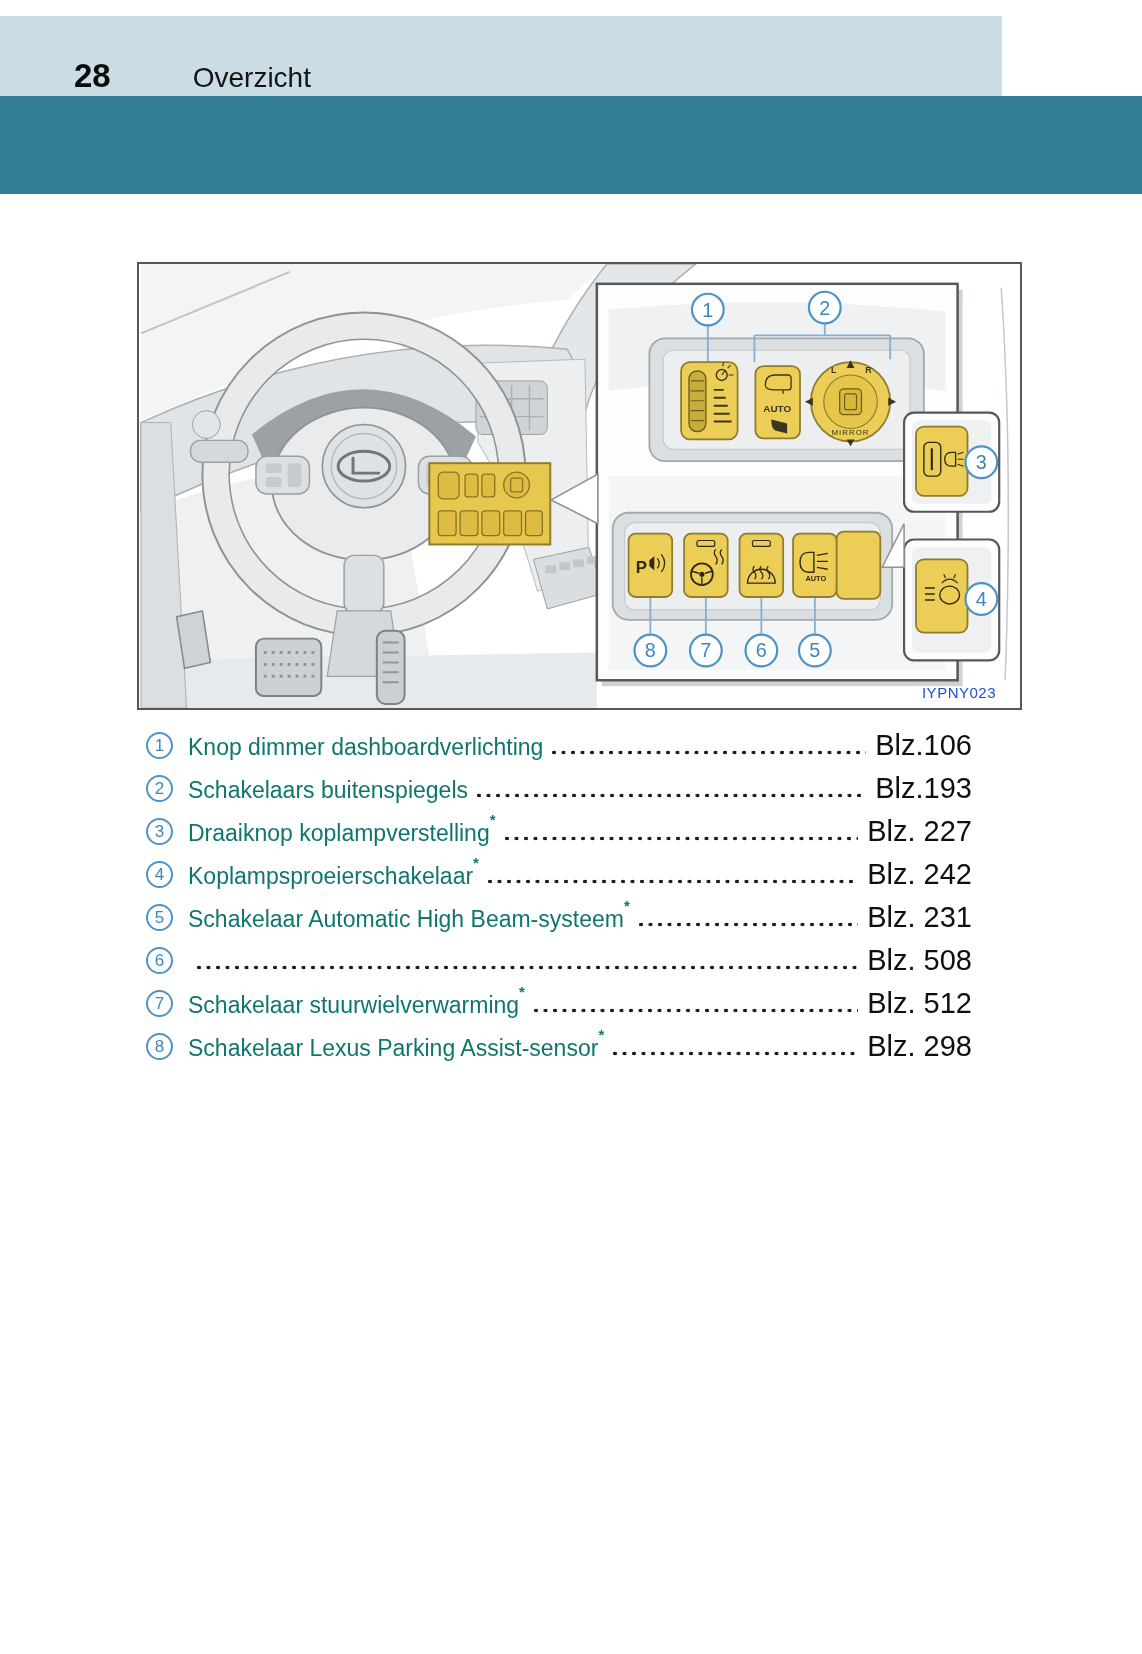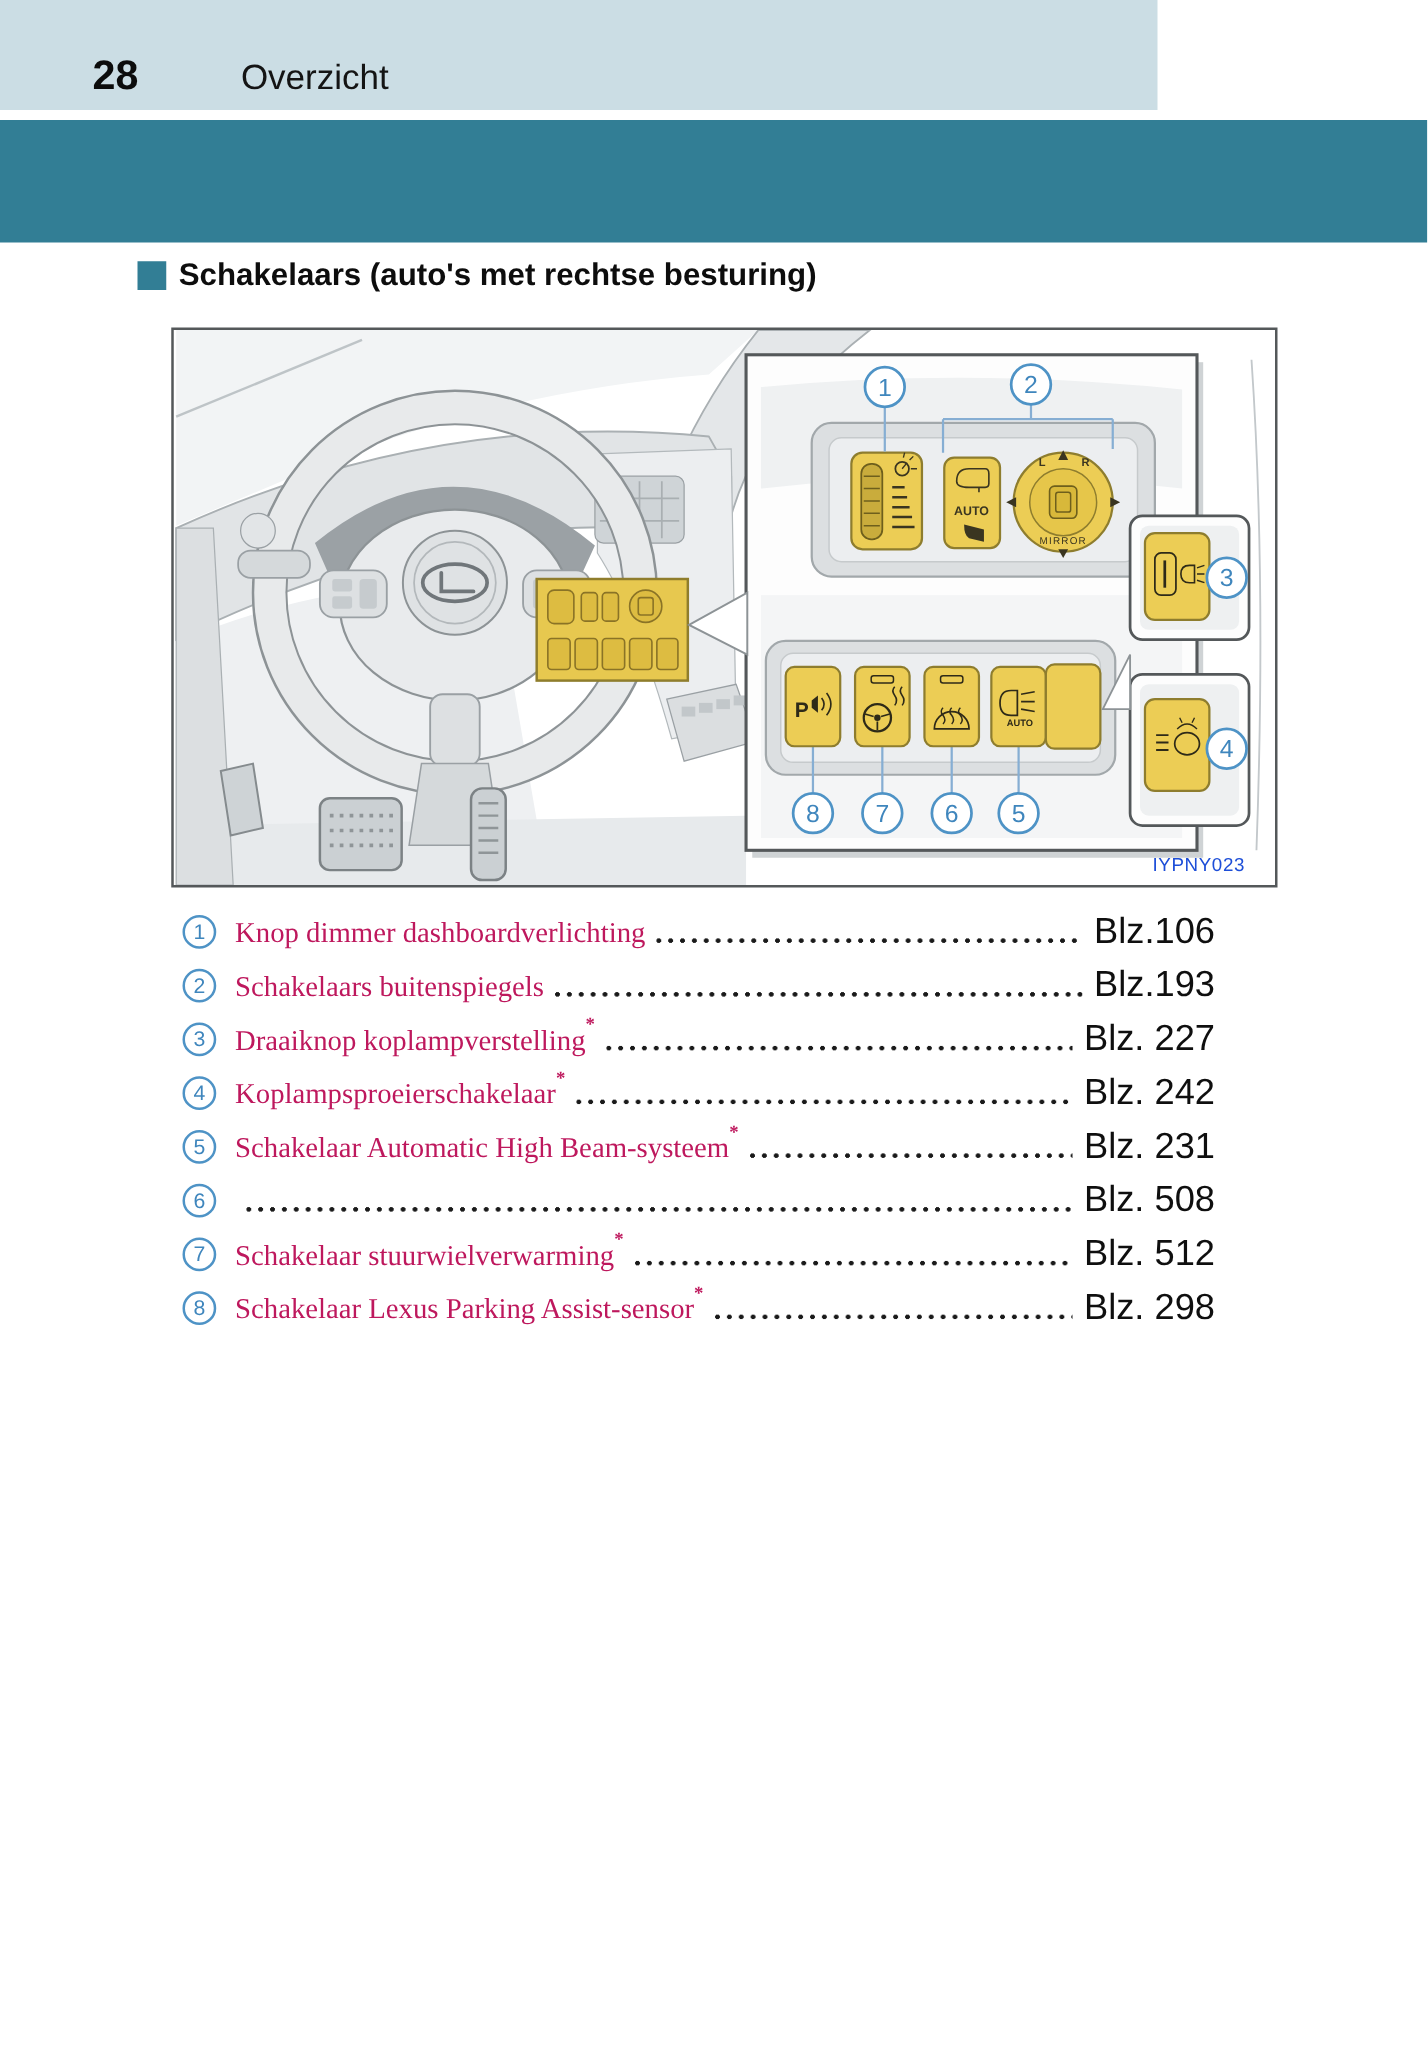"28" .band-light { top: 0 -> 16px; width: 926px -> 1002px }
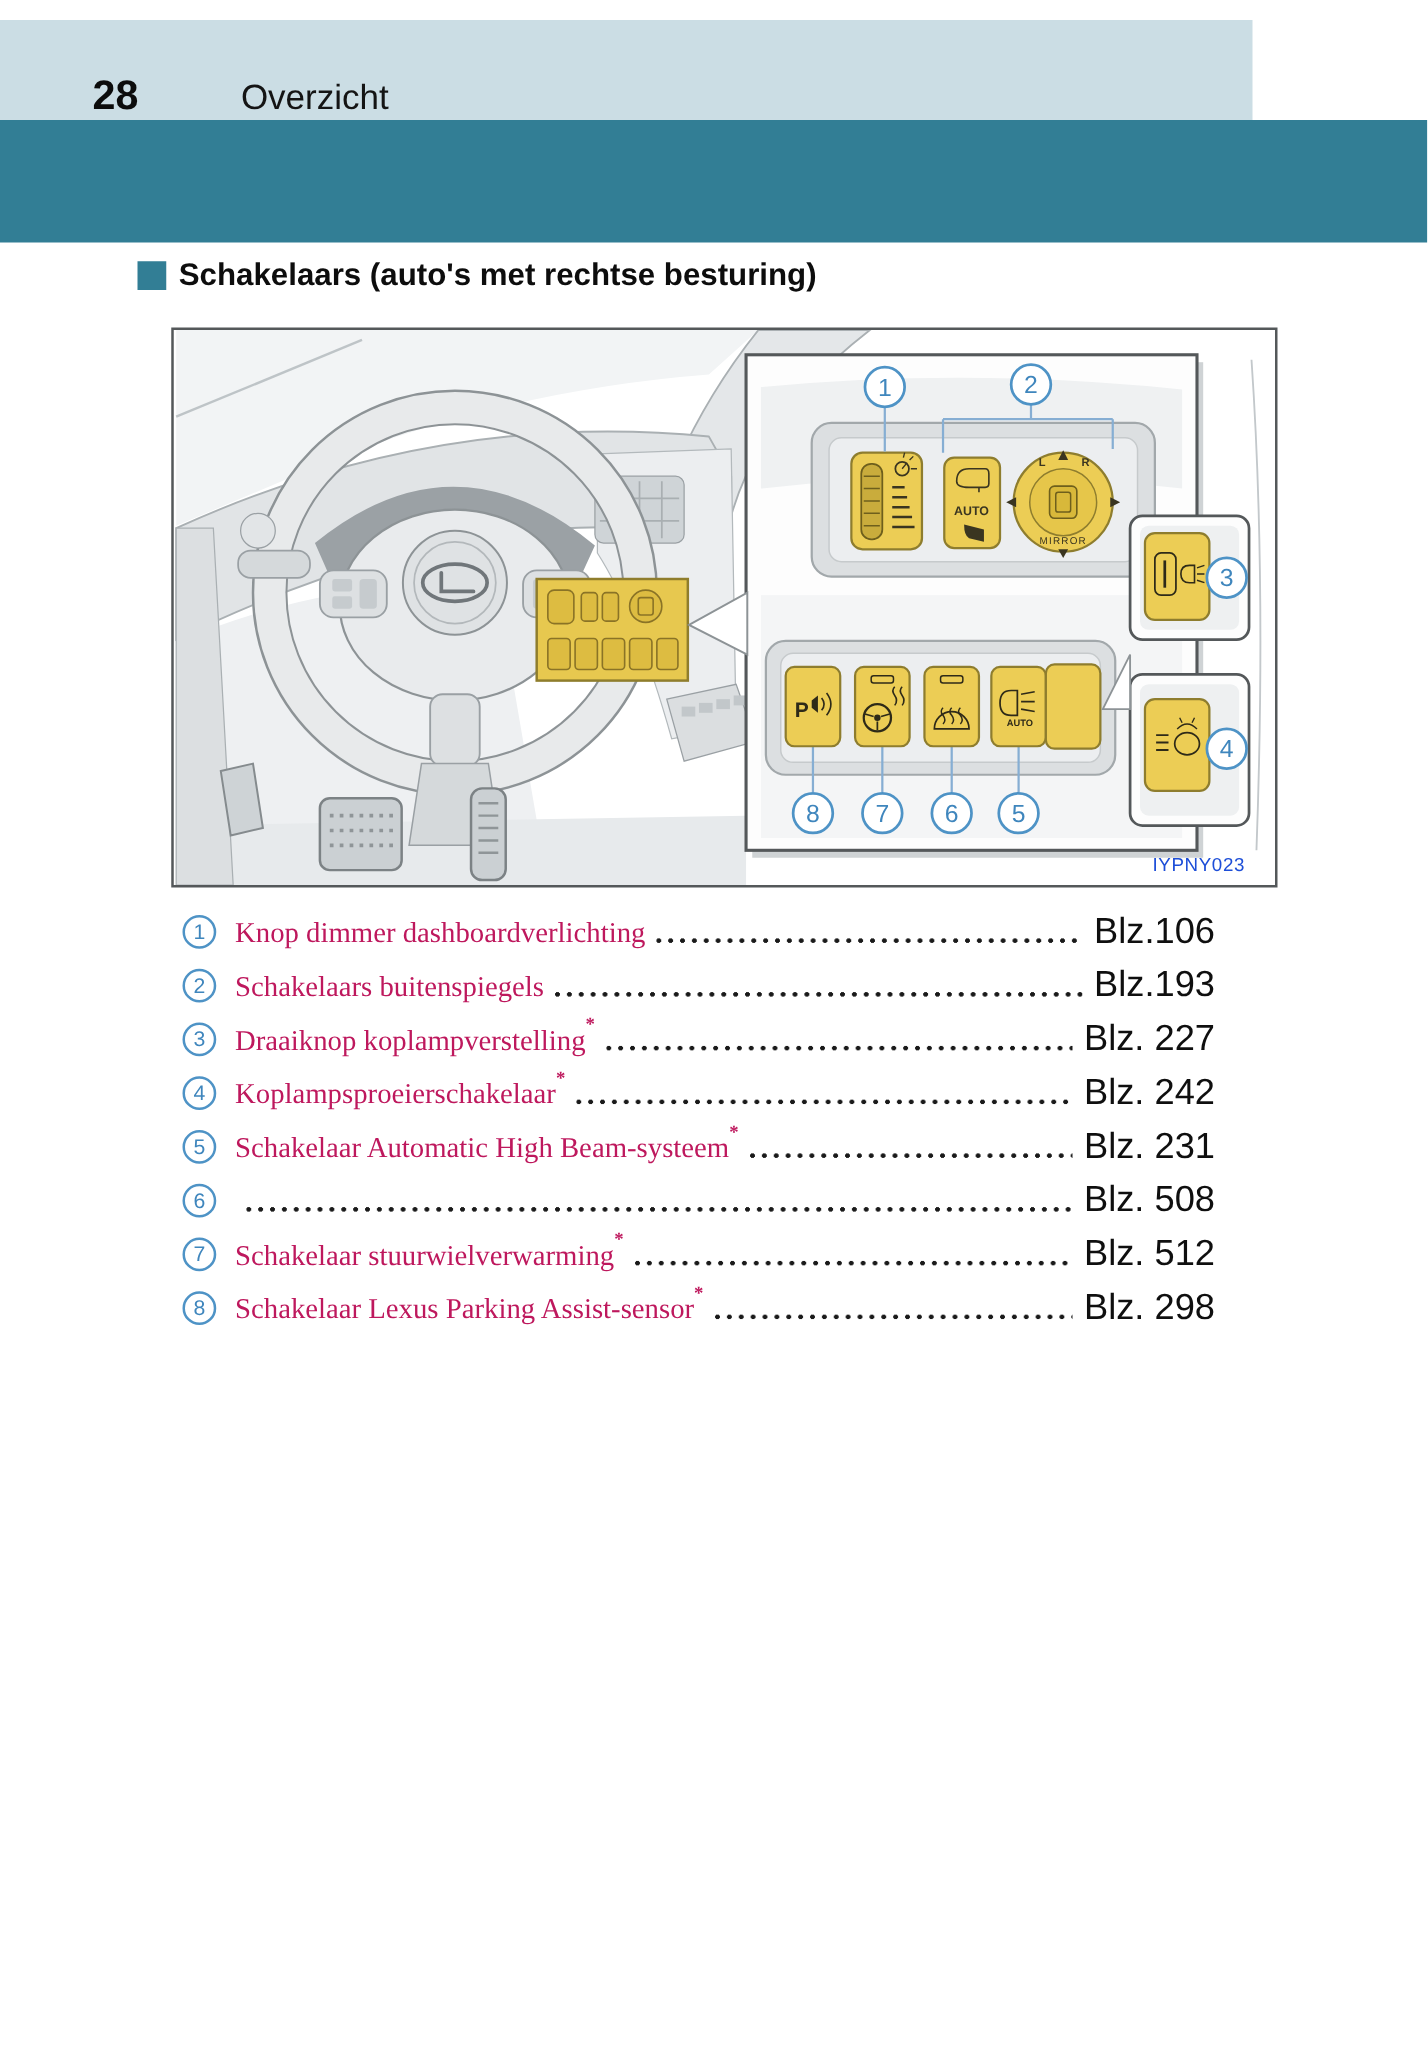"Schakelaars (auto's met rechtse" div.heading-row { html: <div> <span></span> <span>Schakelaars (auto's met rechtse besturing)</span> </div> -> none }
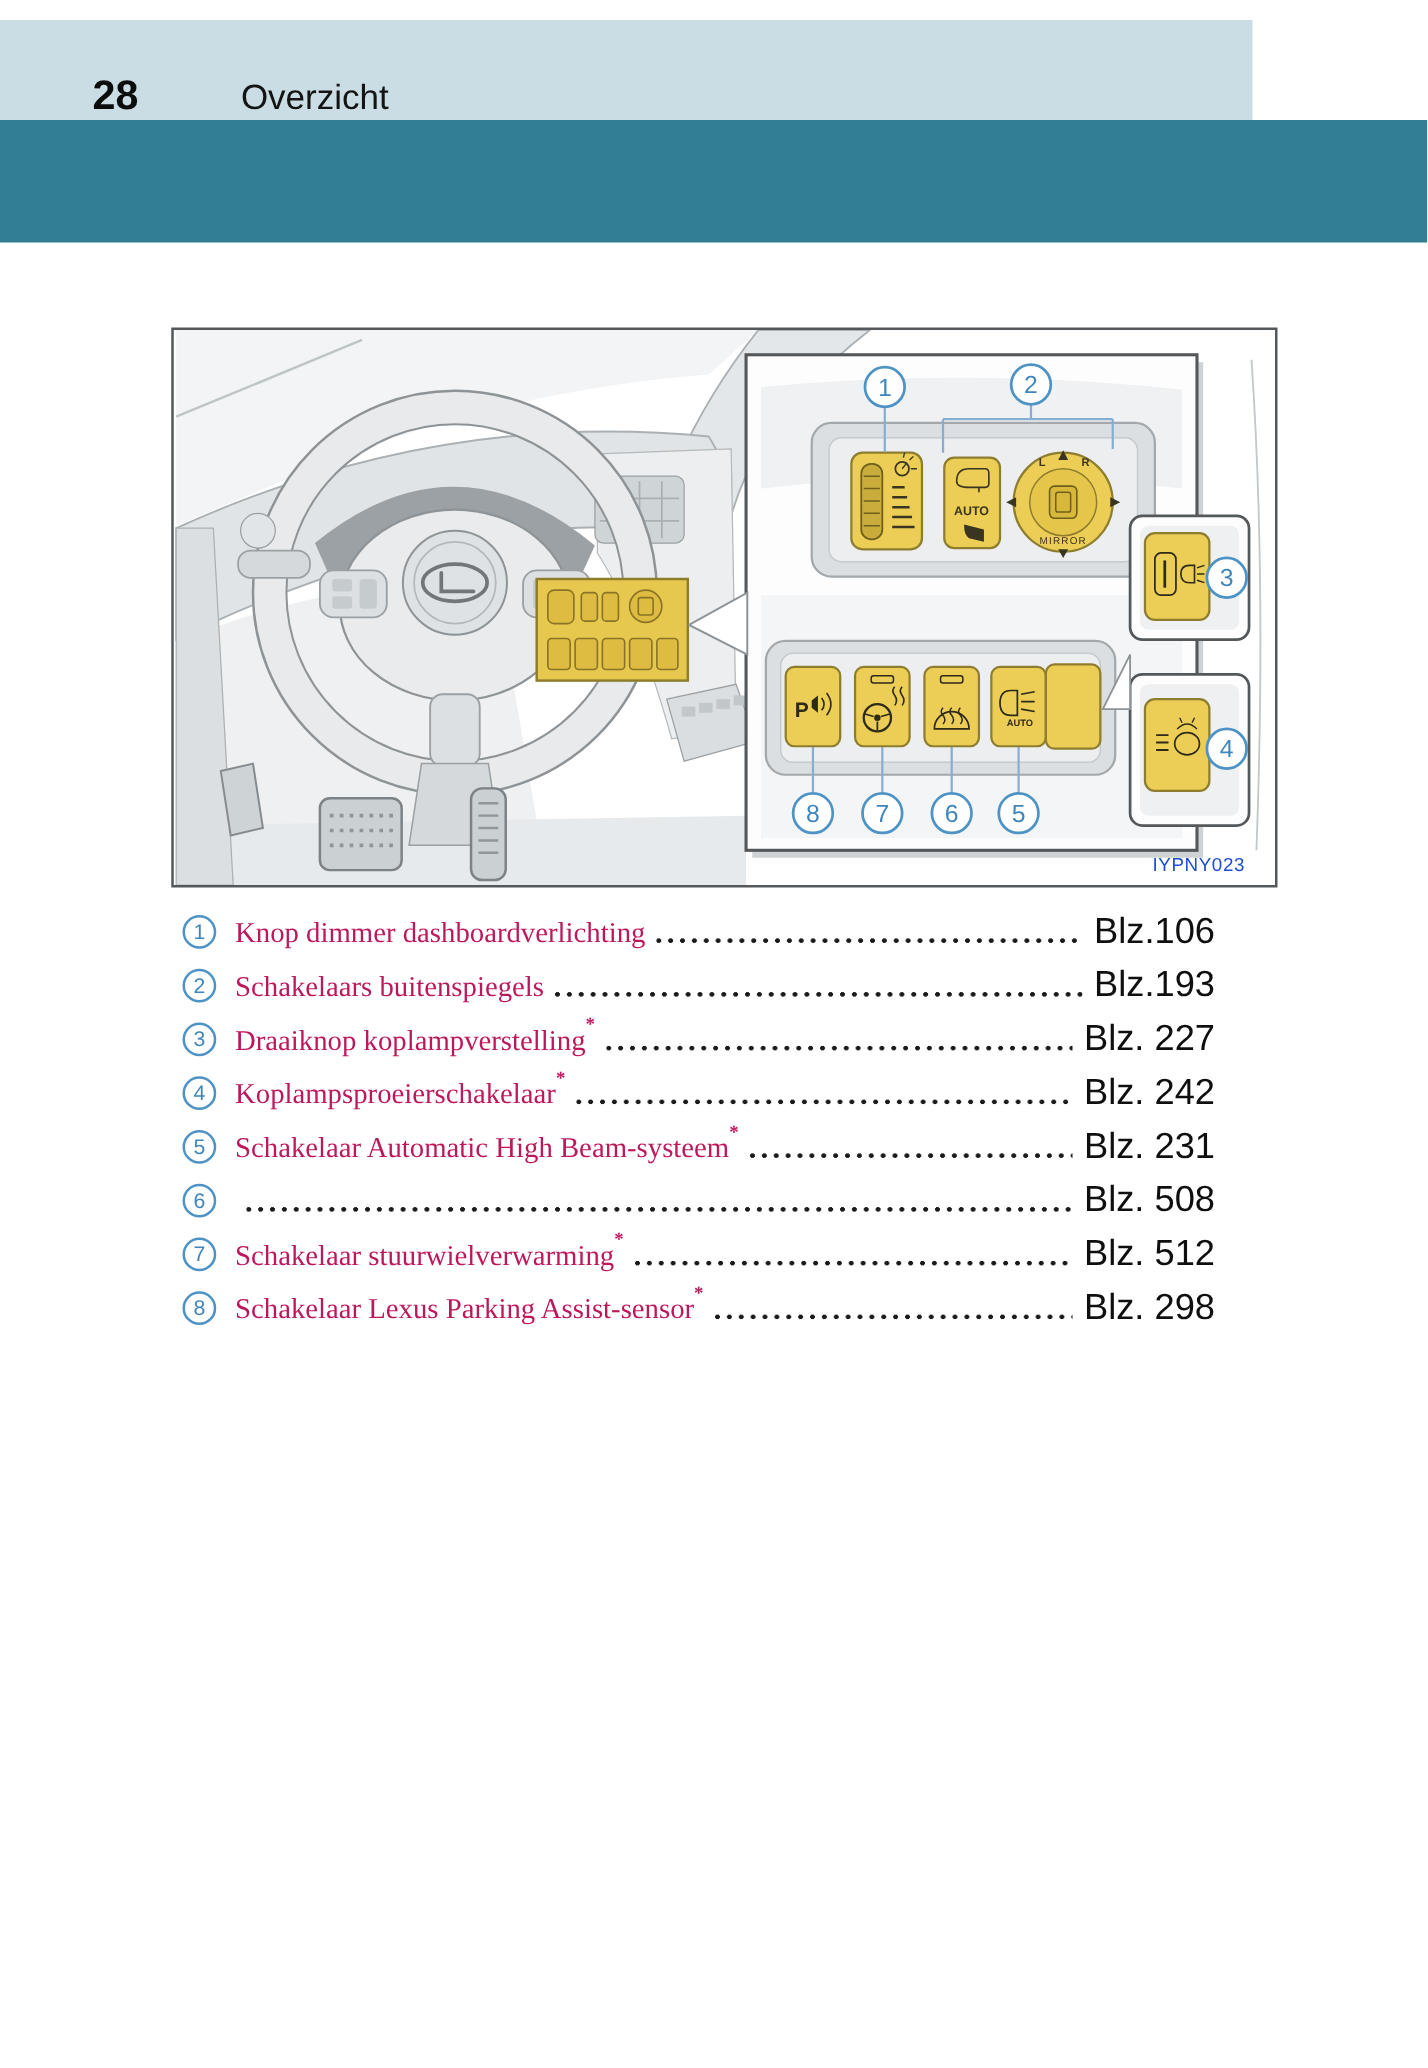"Knop dimmer dashboardverlichting" .llabel { color: #be185d -> #0f766e; font-family: Liberation Serif, serif -> none }
